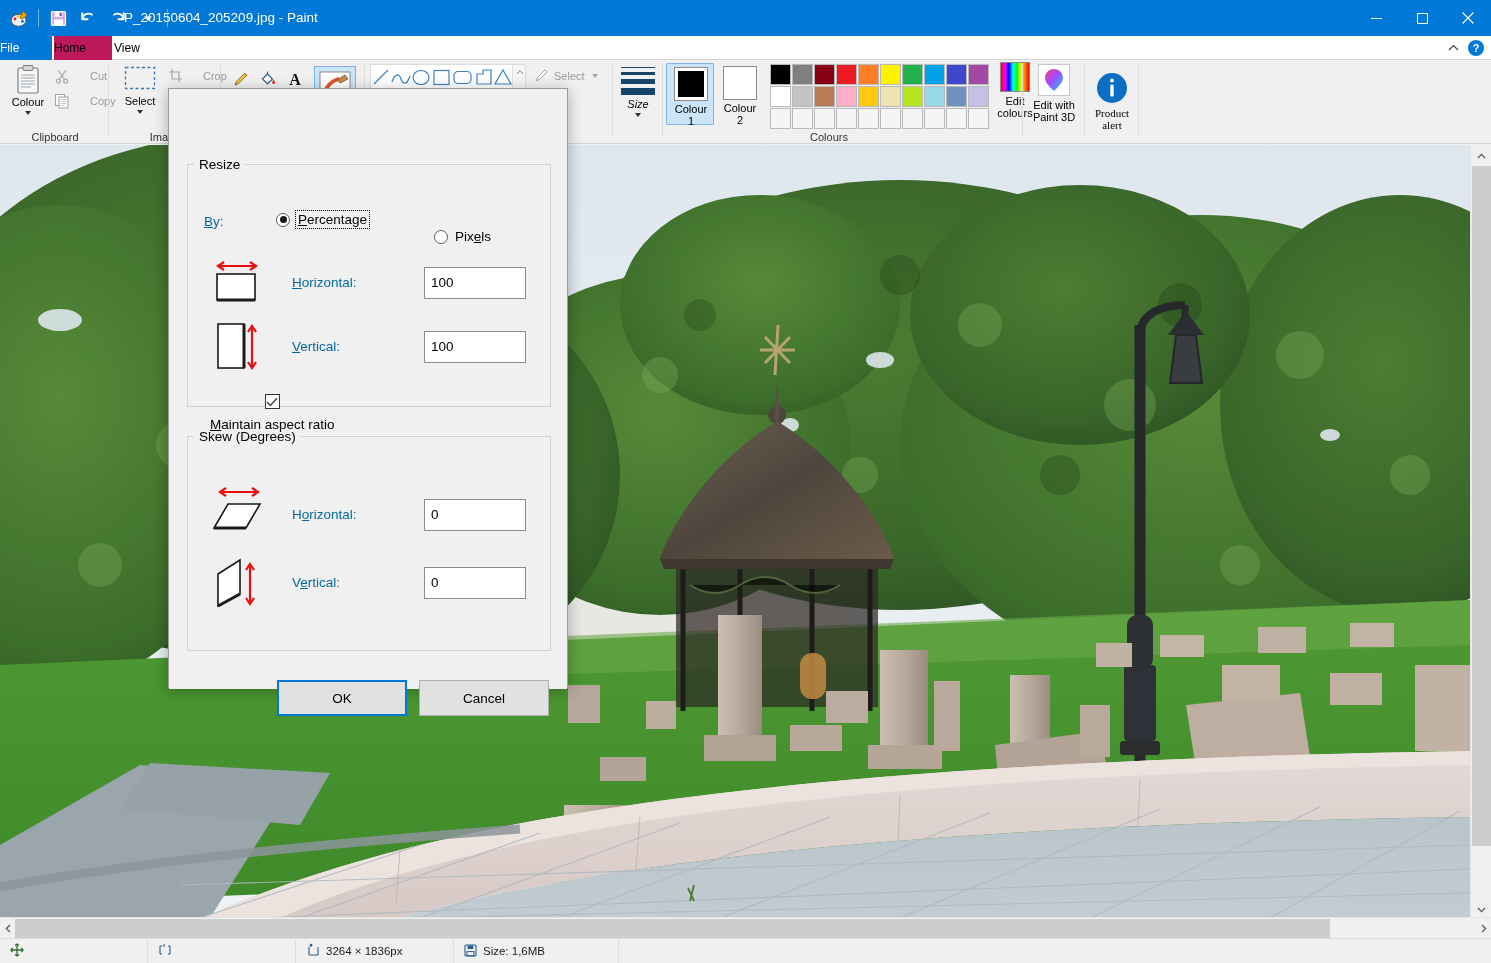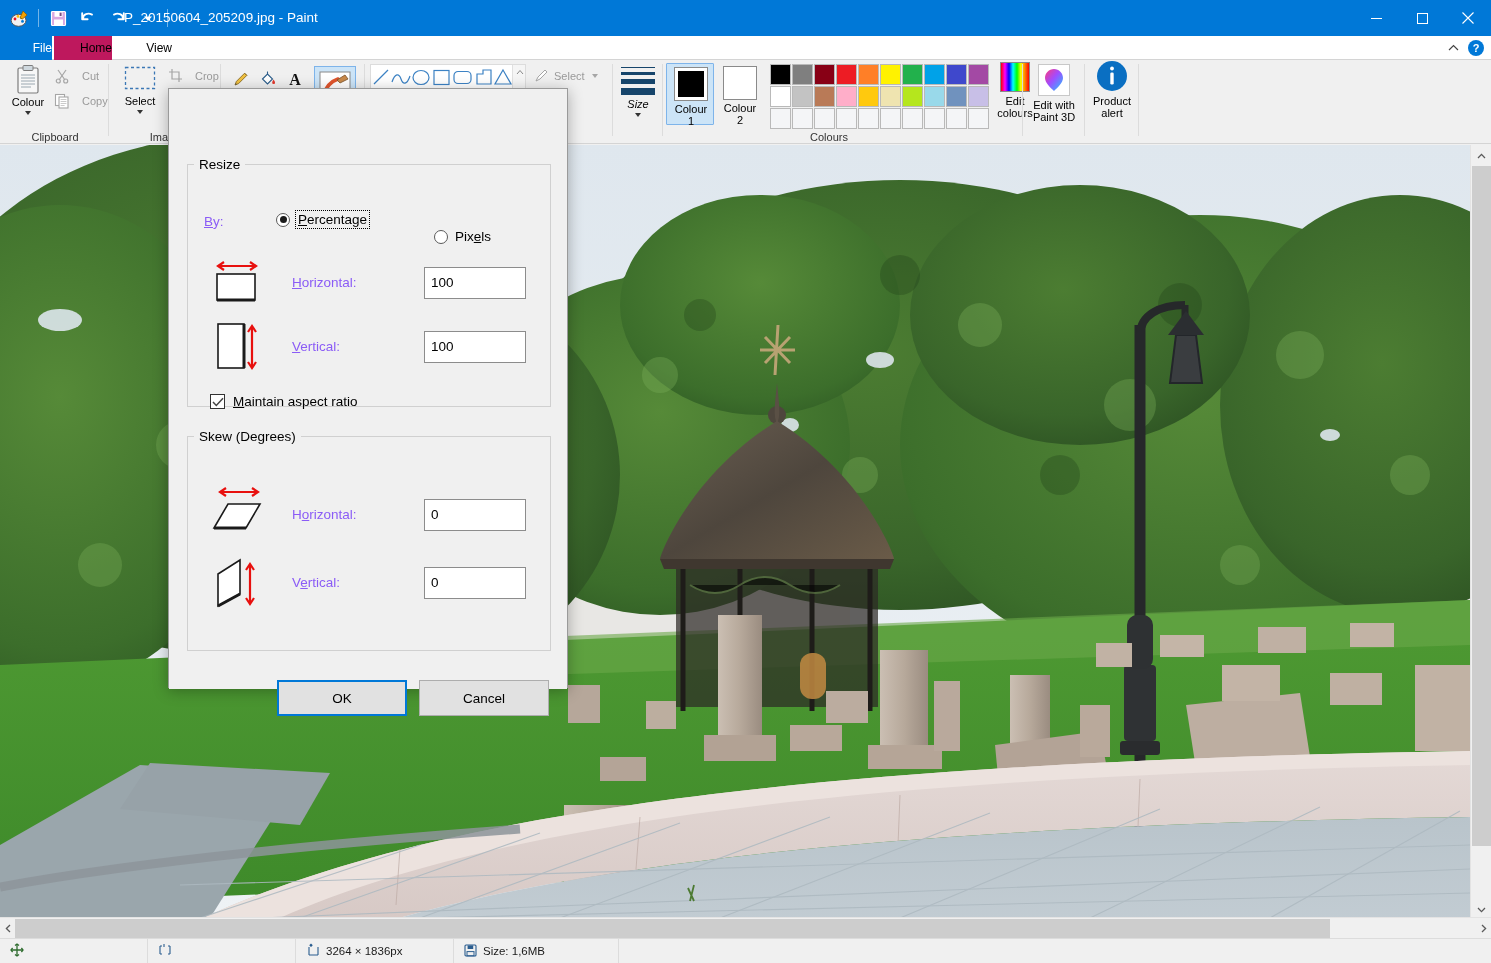"File" .tab { text-align: right -> left }
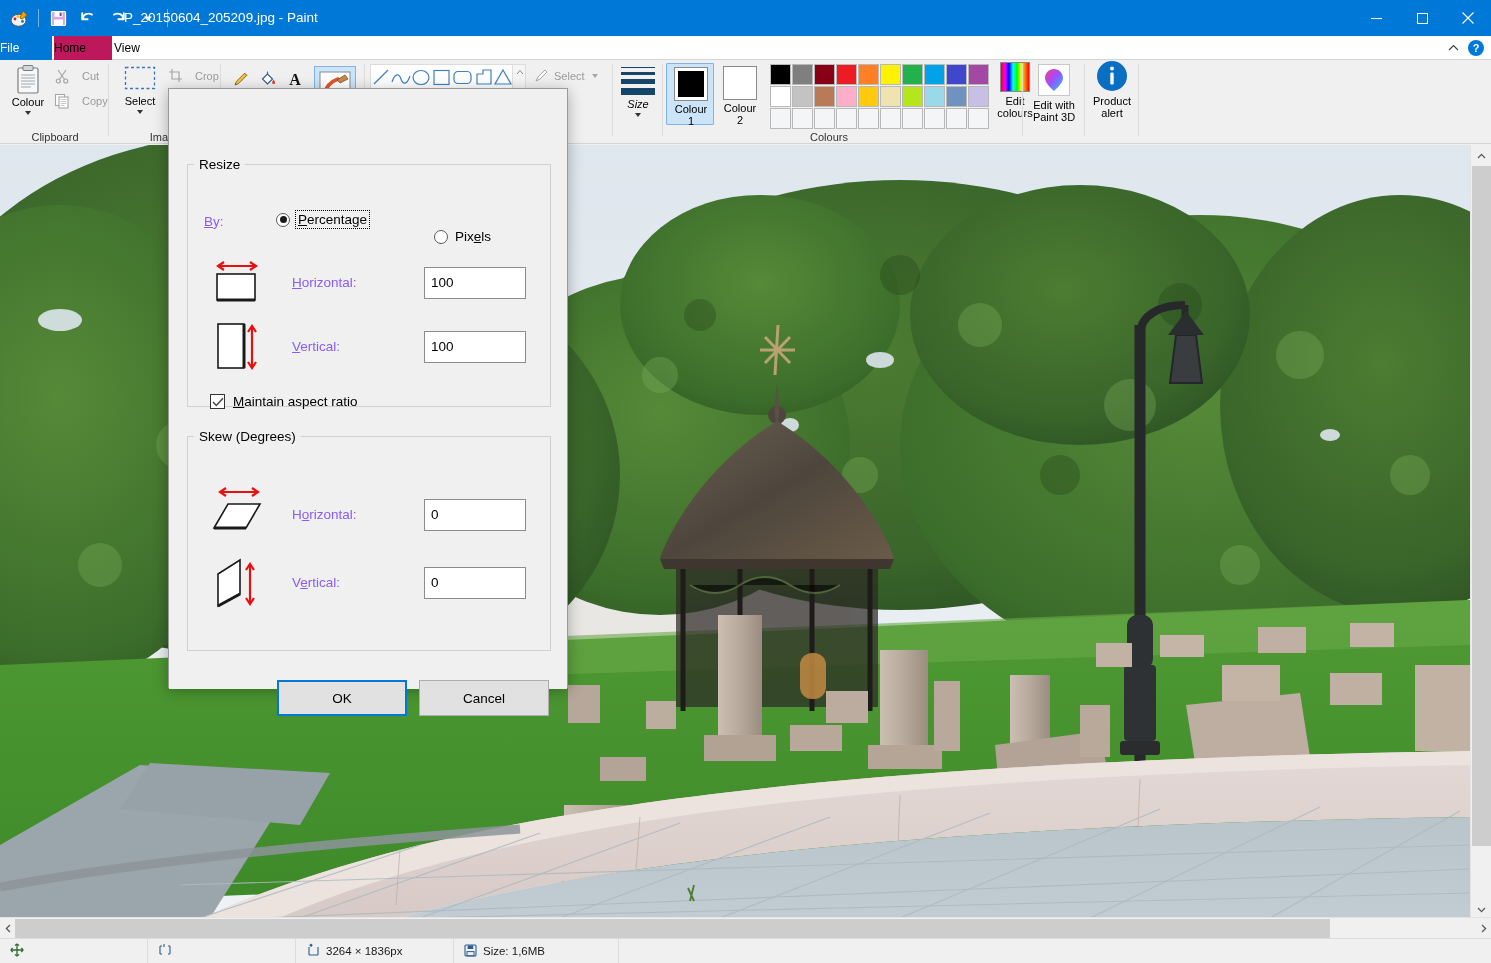"Cut" .smallbtn { gap: 12px -> 20px }
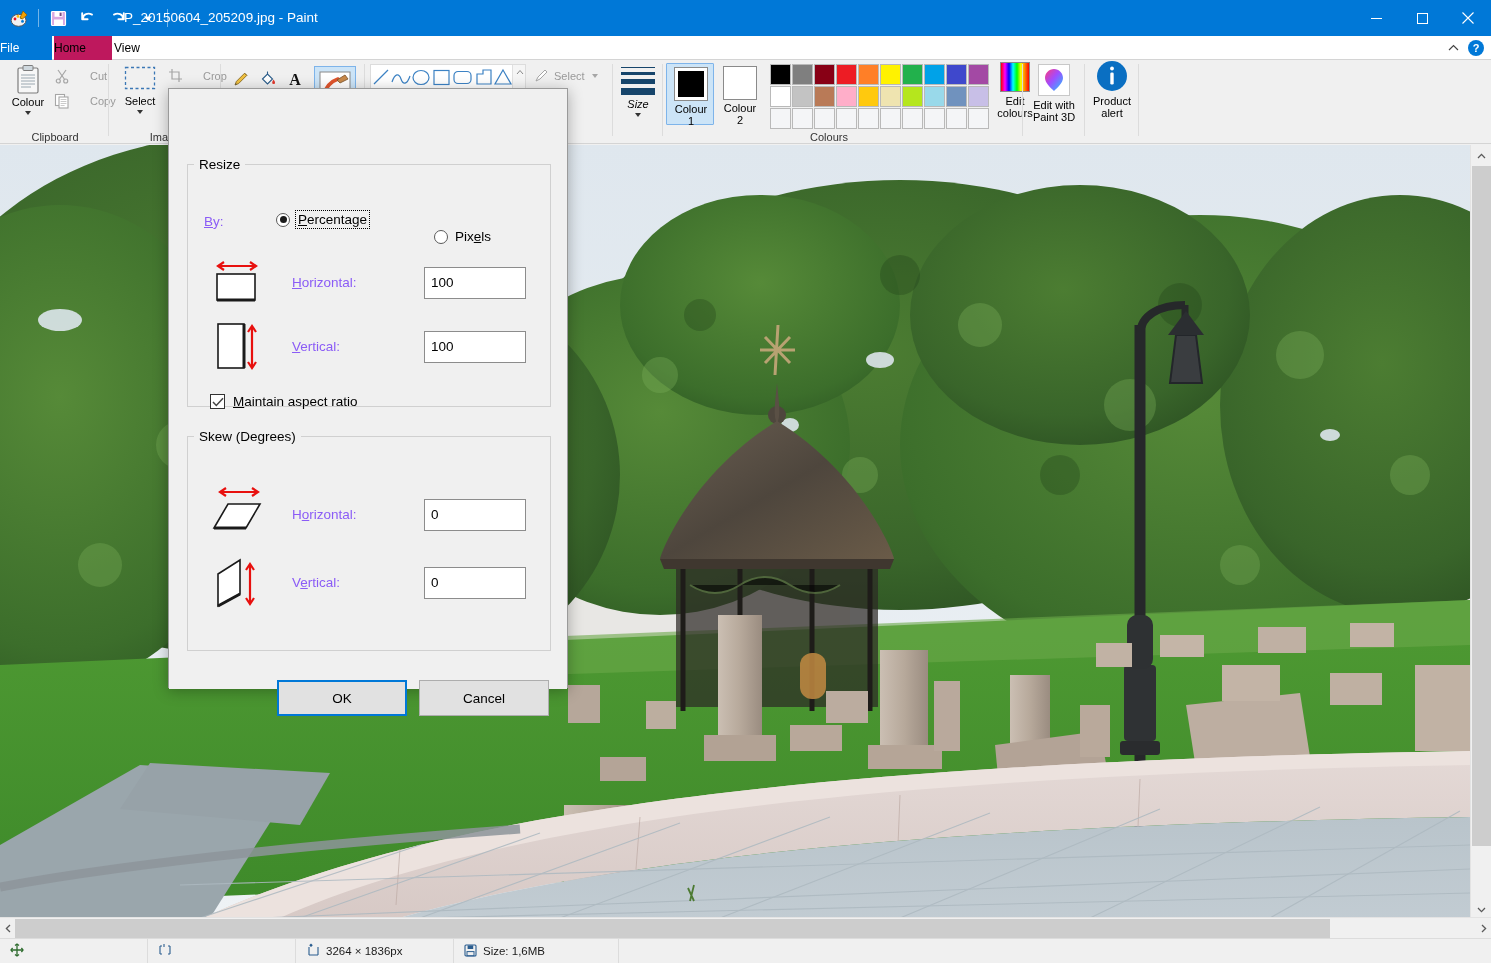"Product" div { font-family: none -> Liberation Serif, serif; top: 0 -> 12px }
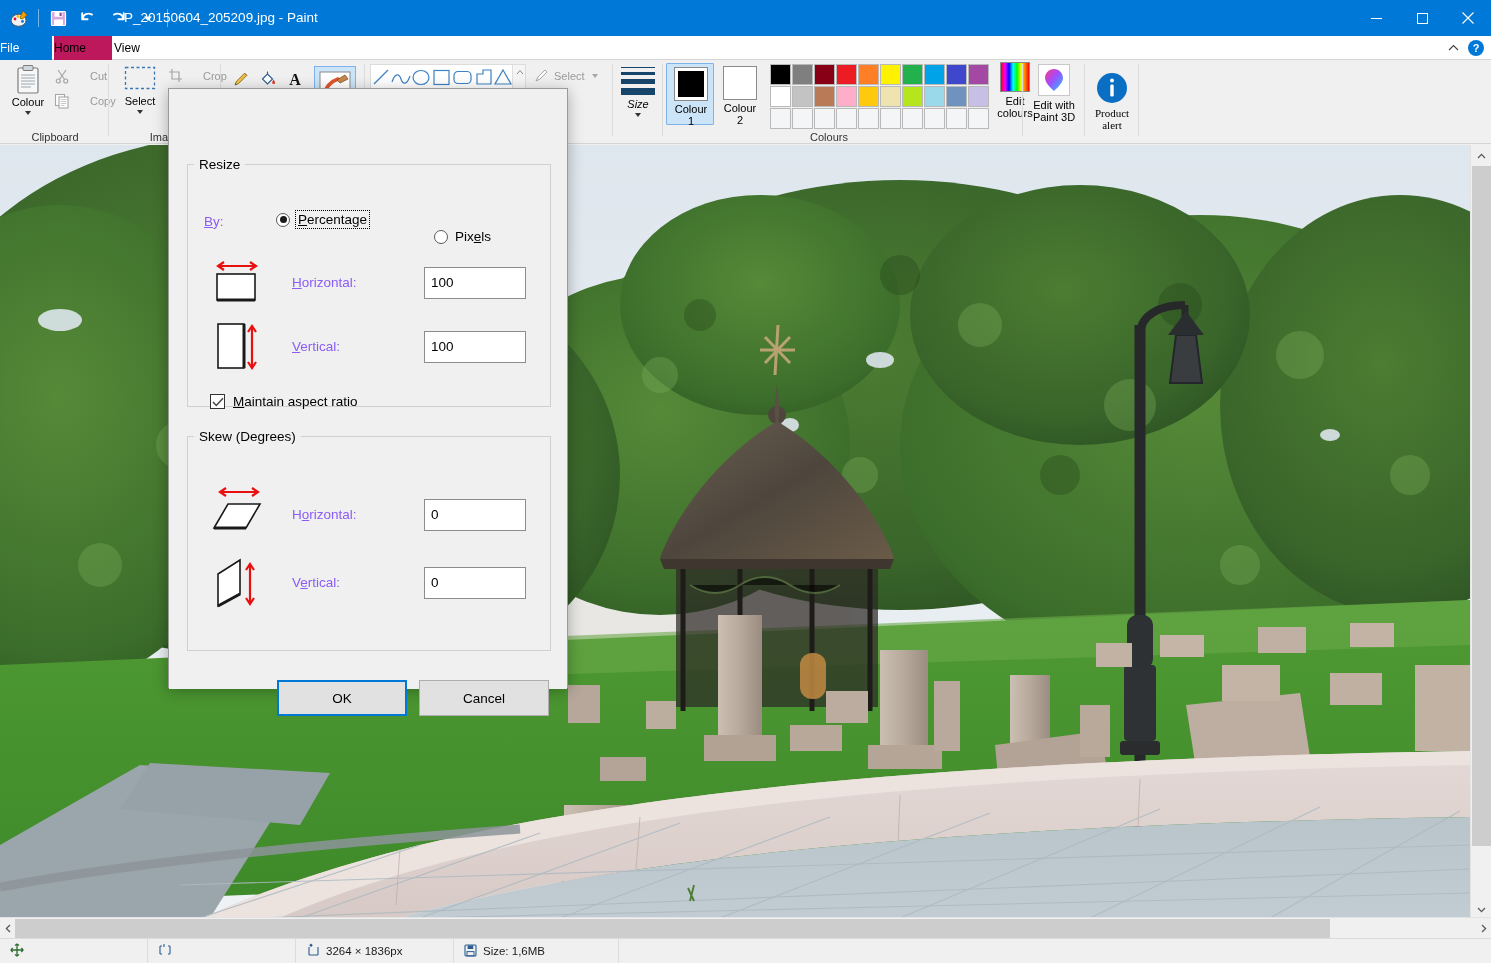"By:" .lbl { color: #8b5cf6 -> #0369a1 }
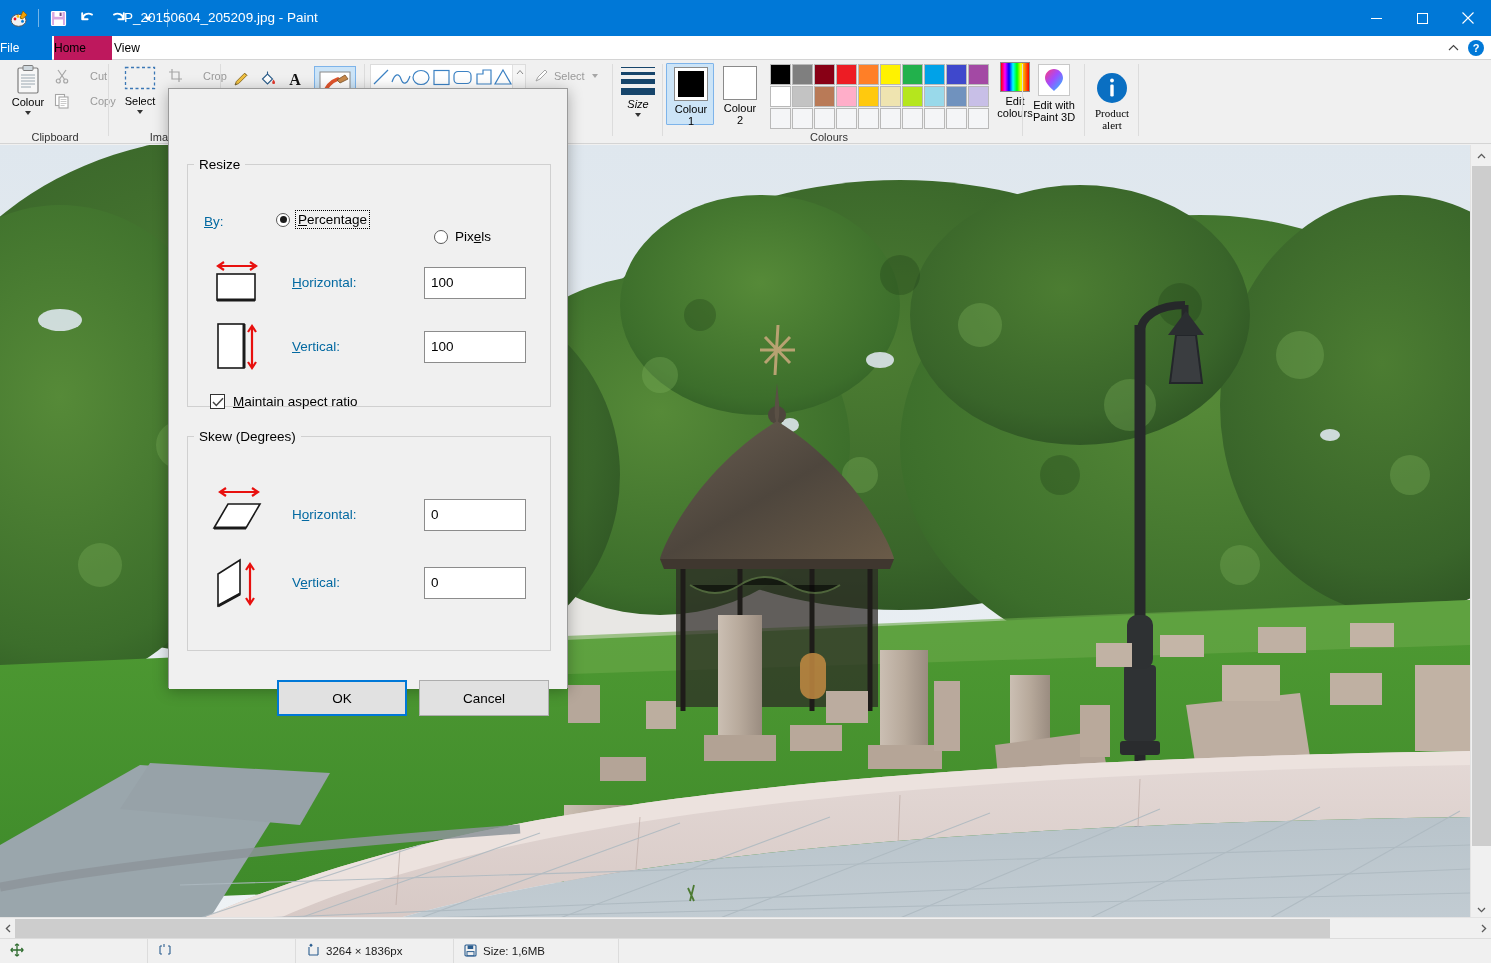"Maintain aspect ratio" div.chk { flex-direction: none -> column }
